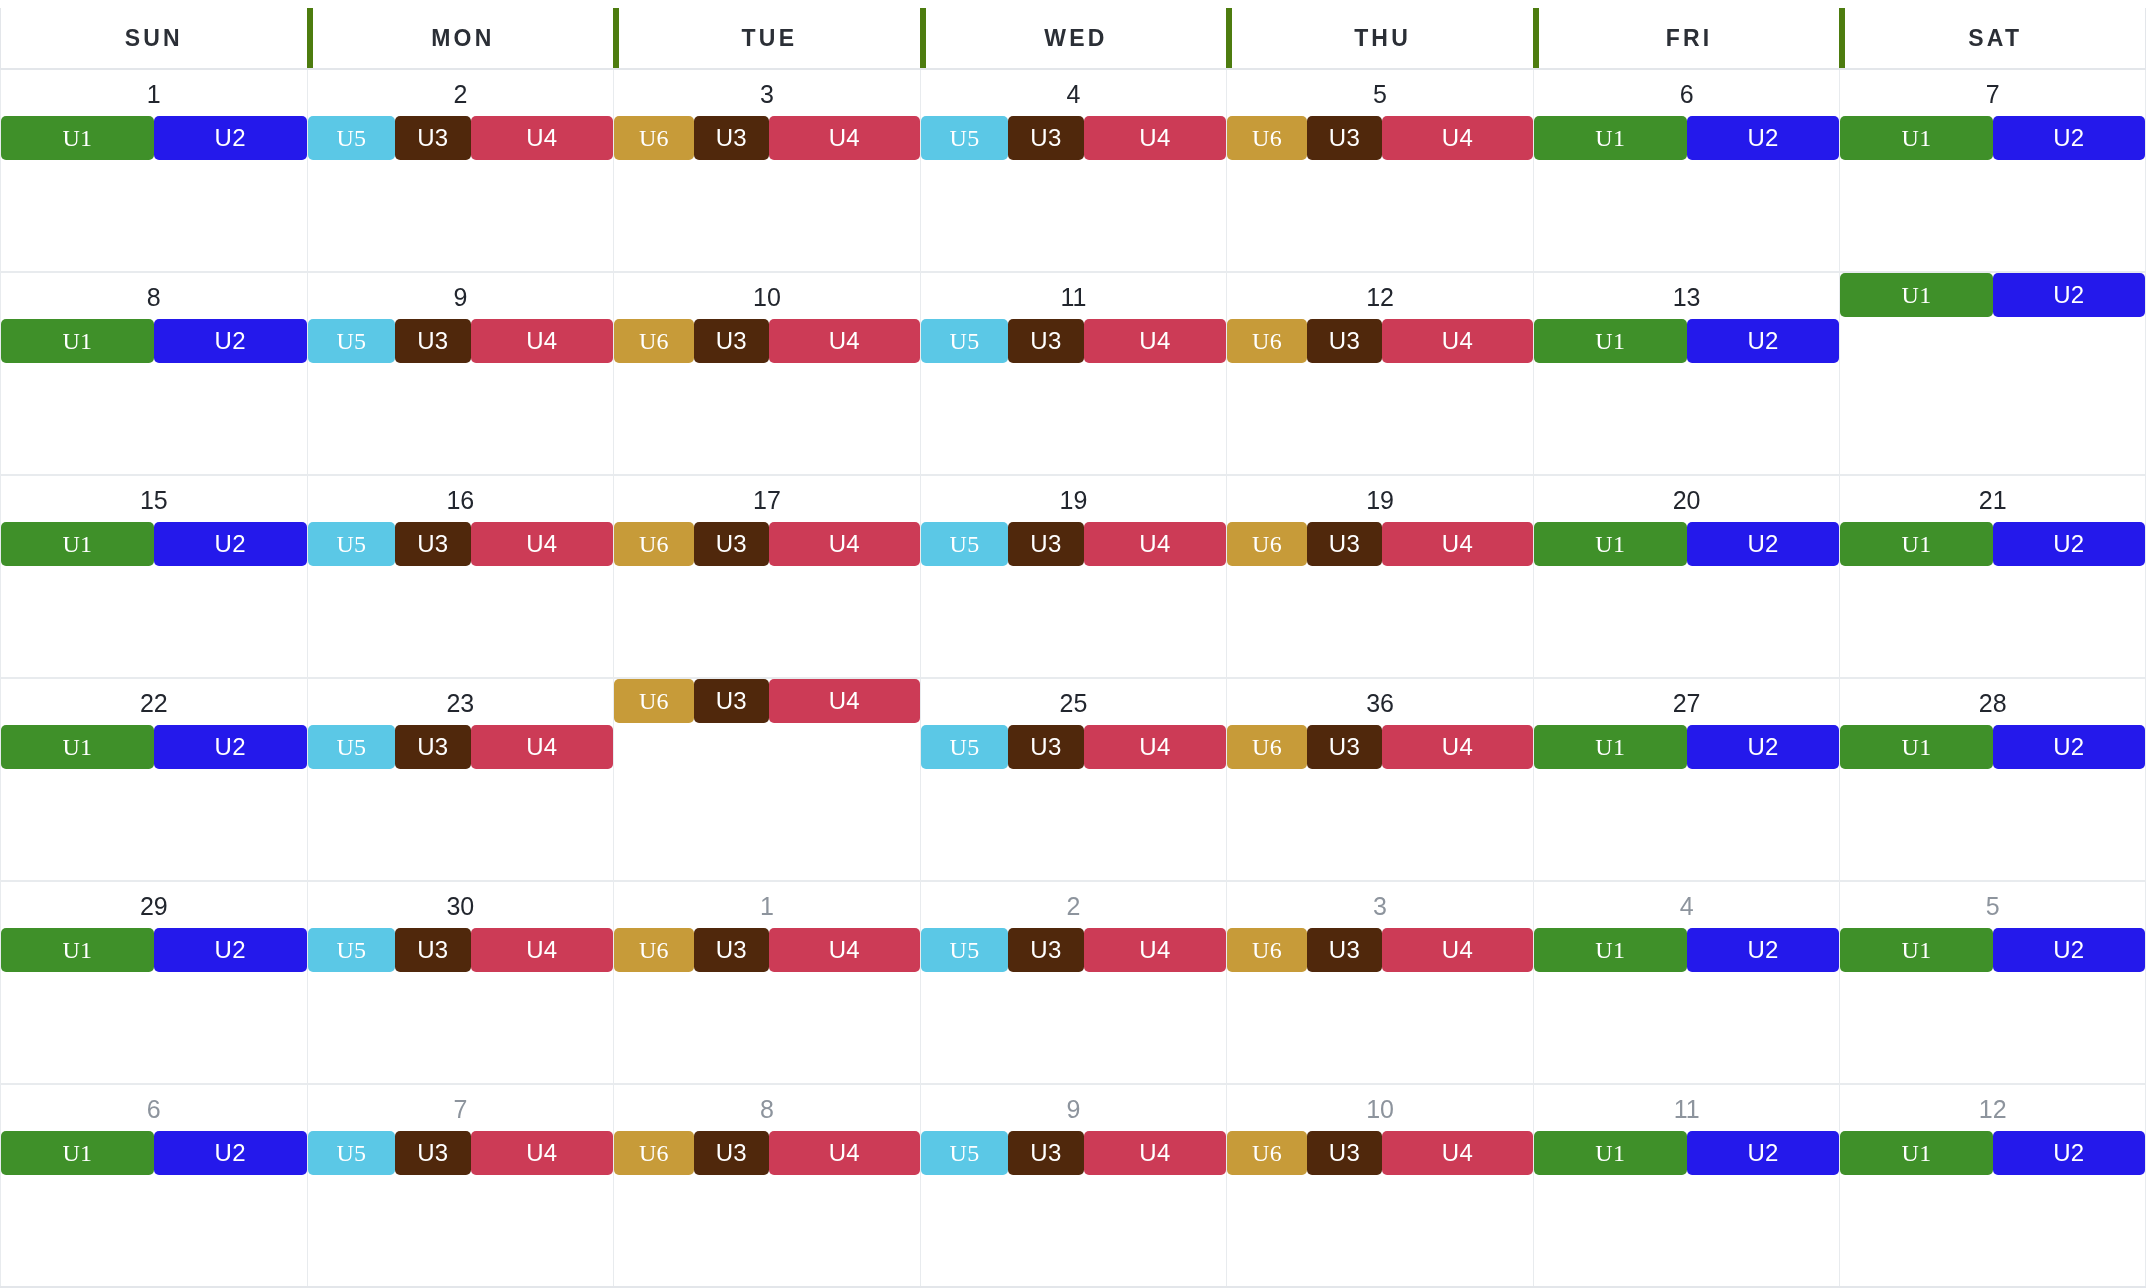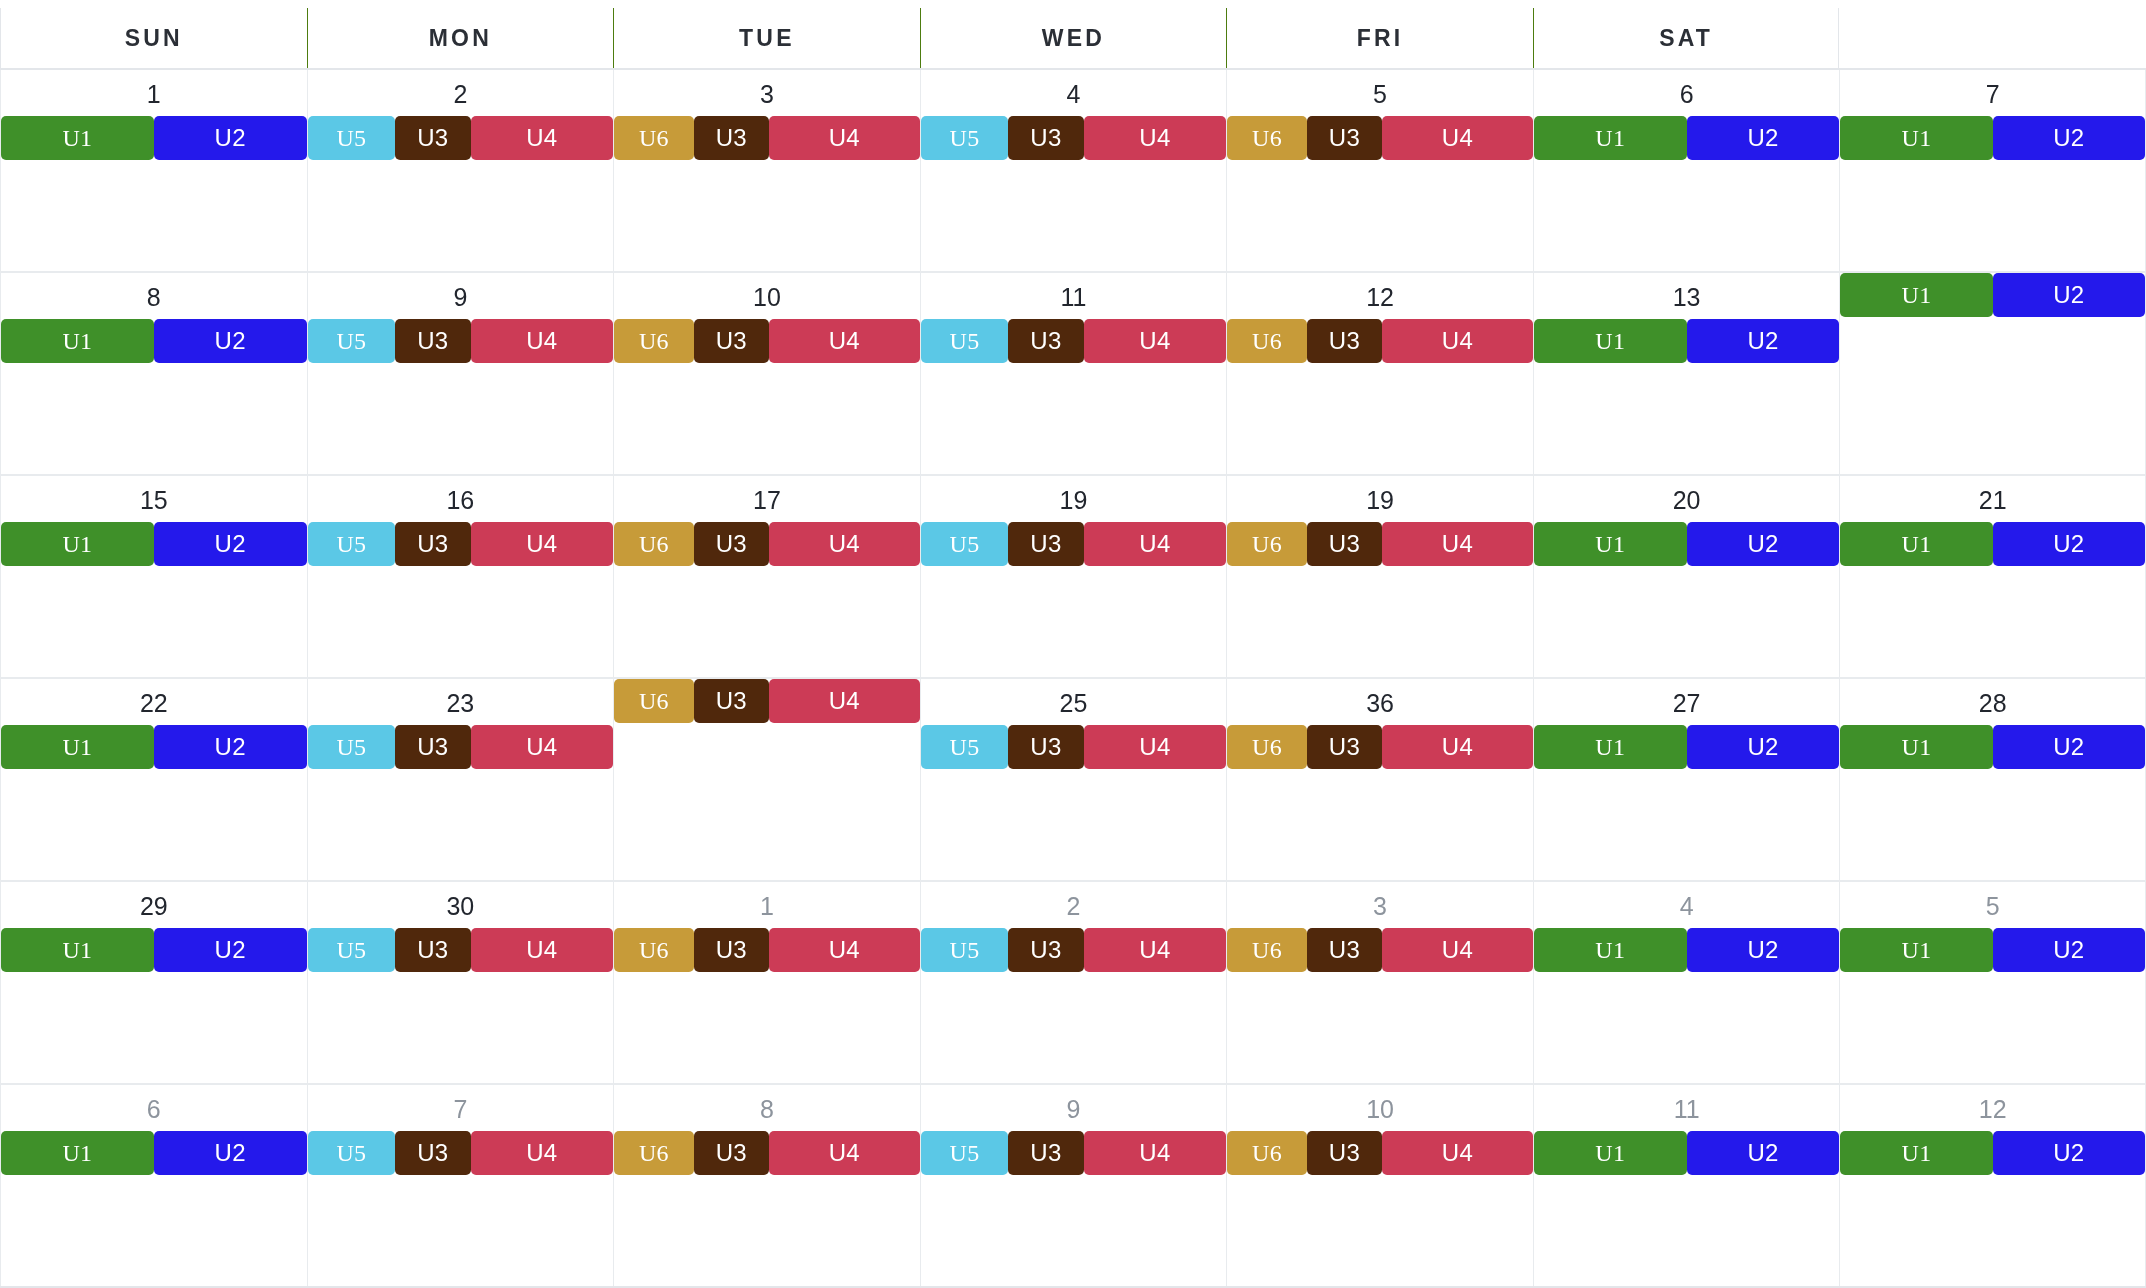"MON" .weekday-cell { border-left: 1px solid #4d7c0f -> 6px solid #4d7c0f }
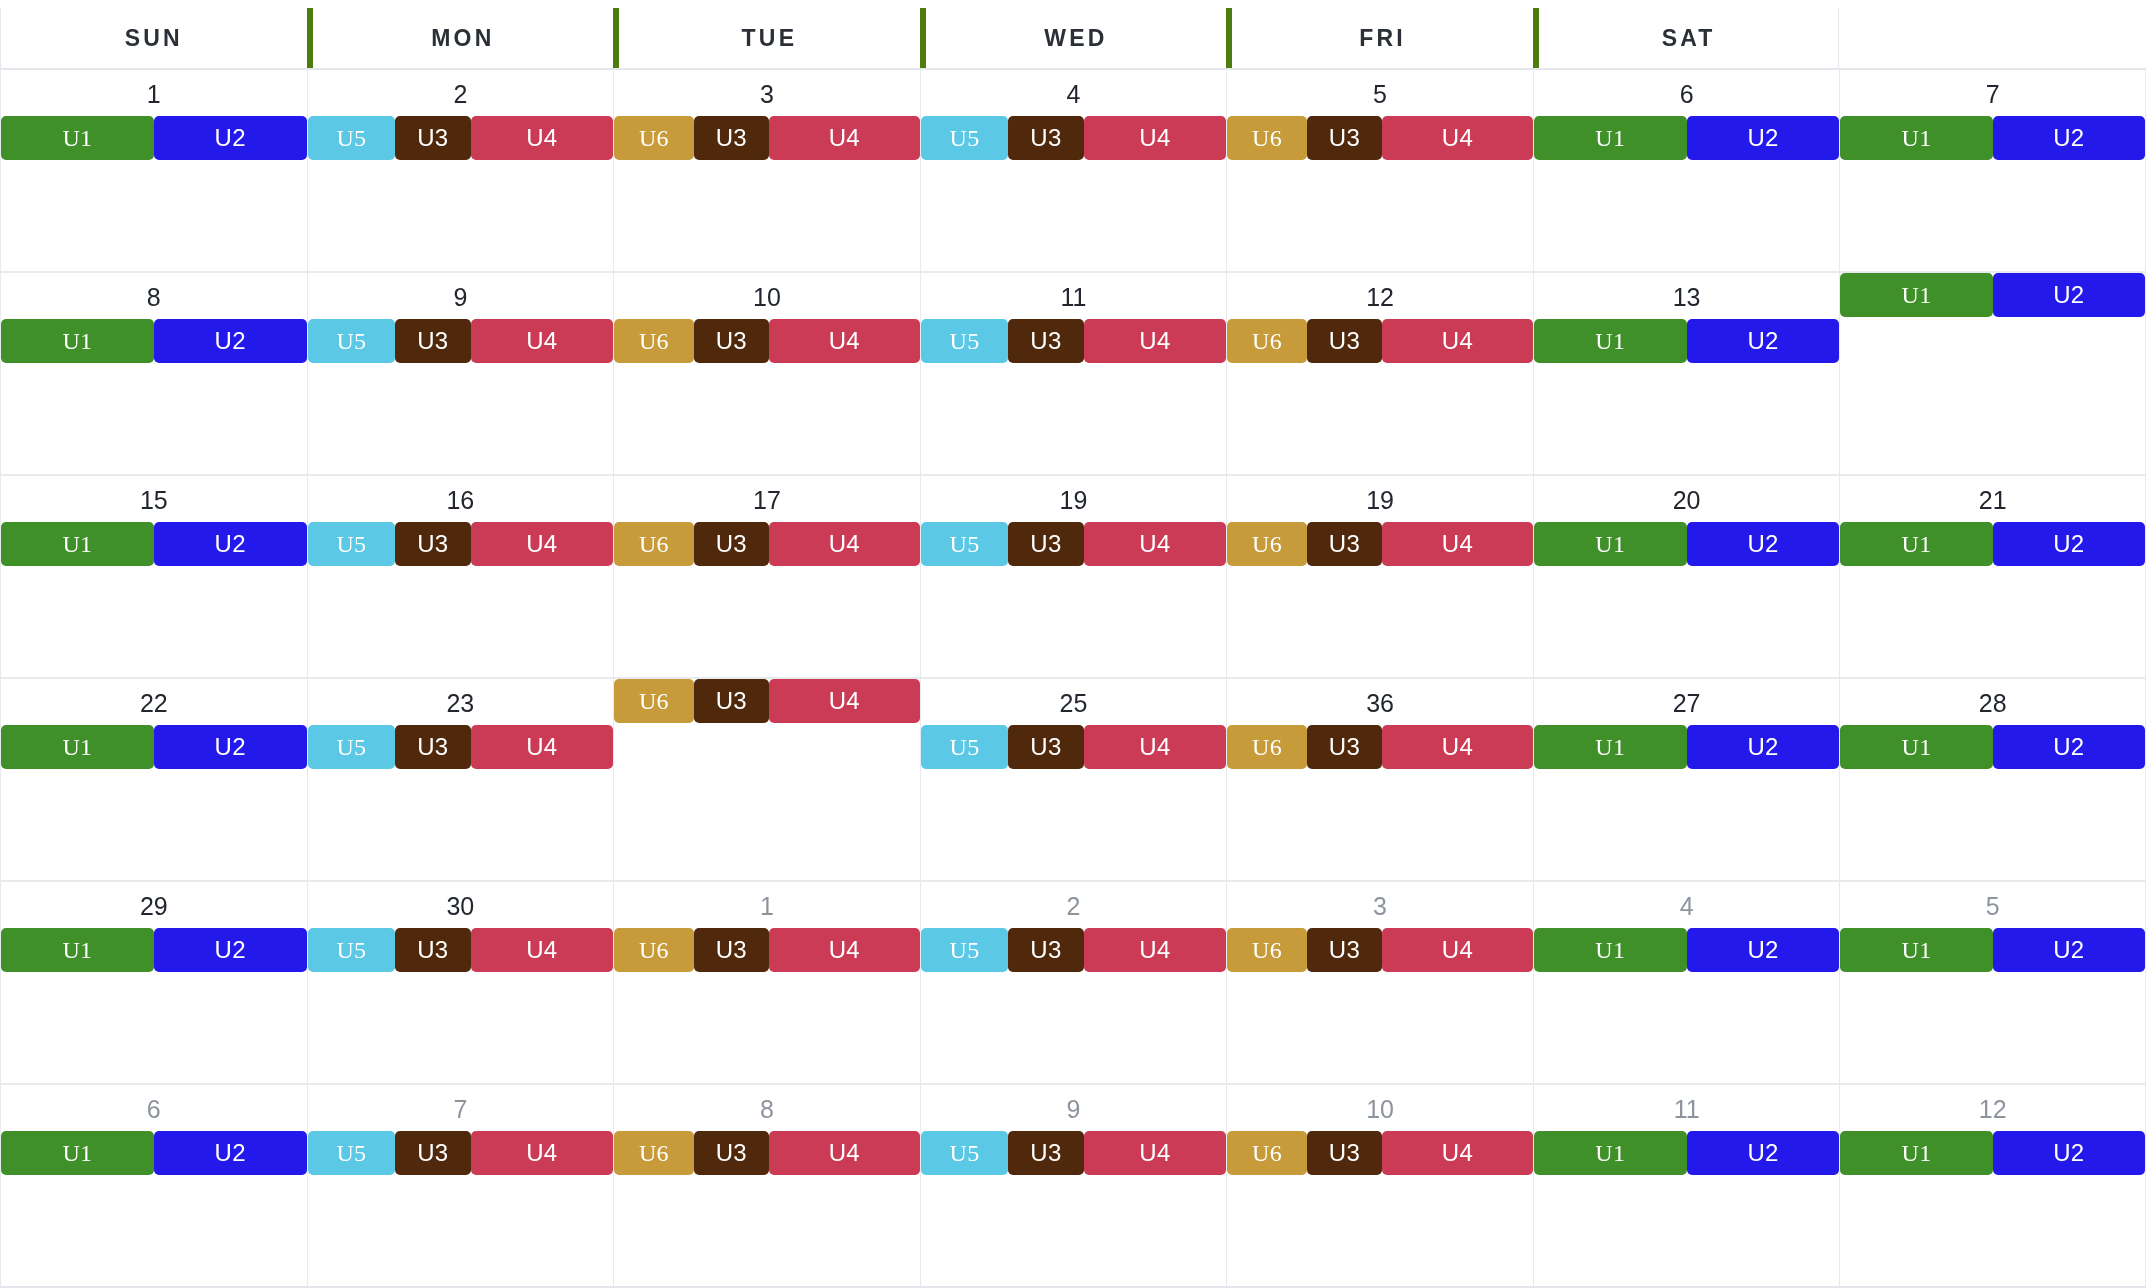"THU" div.weekday-cell { html: none -> <div>THU</div> }
